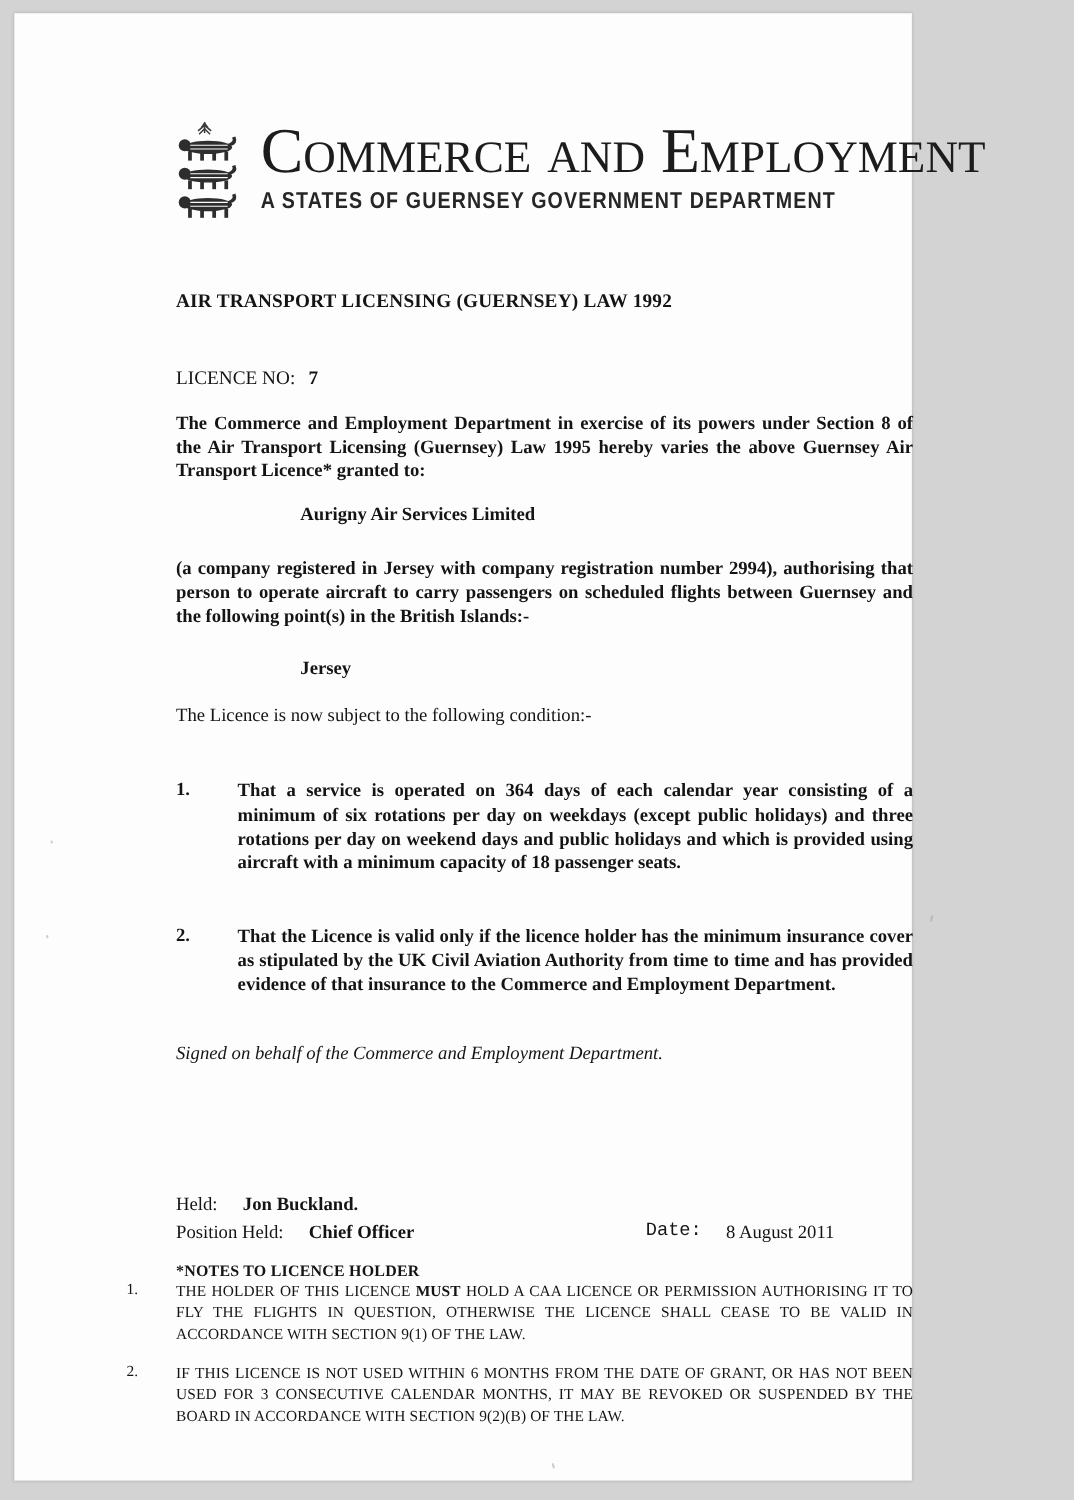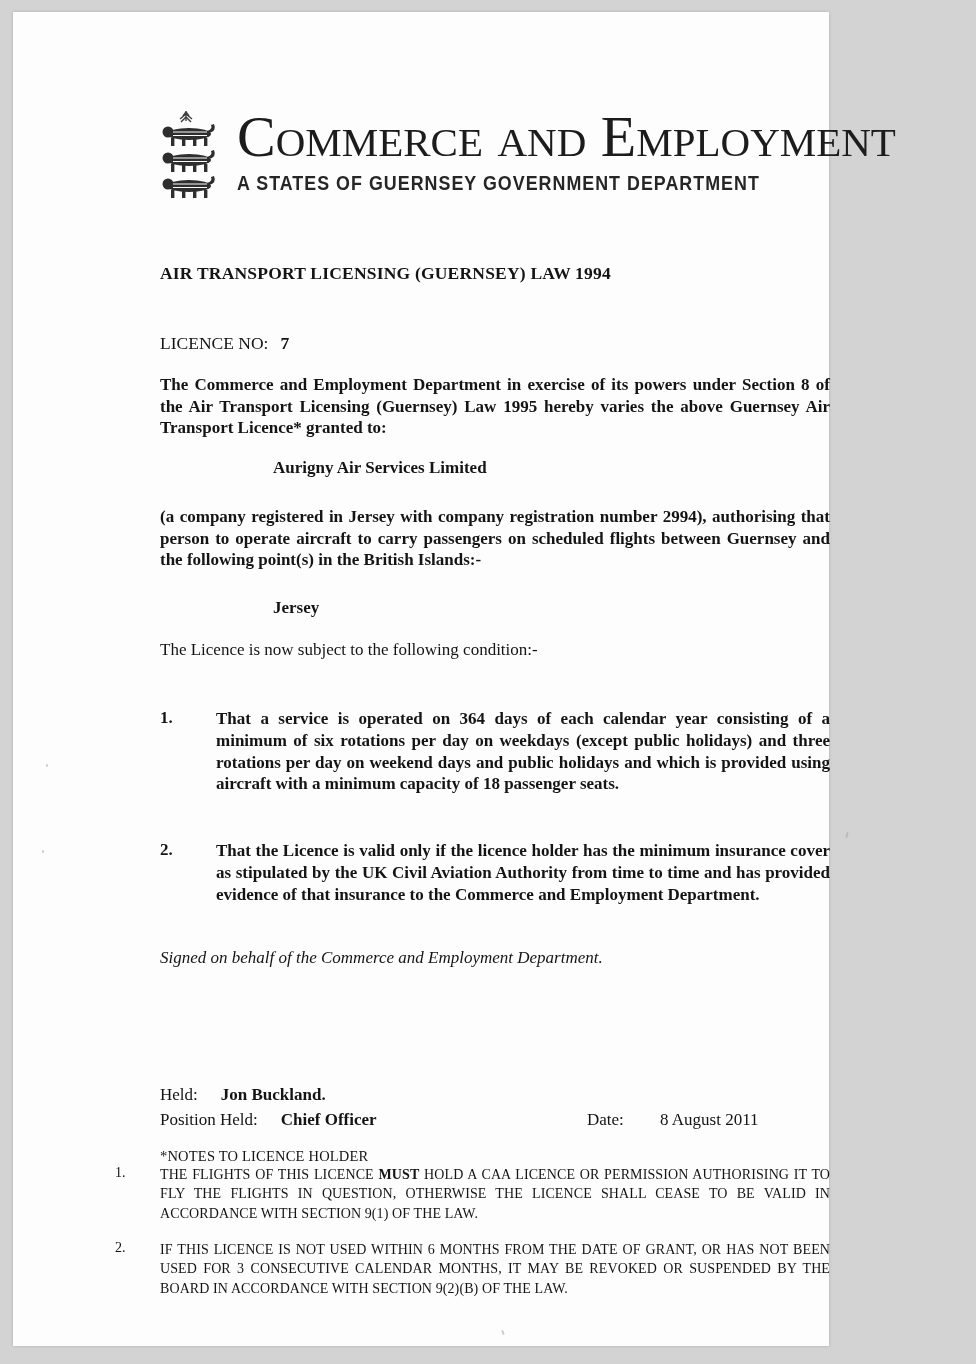"AIR TRANSPORT LICENSING (GUERNSEY) LAW" div.blk { text: 1994 -> 1992 }
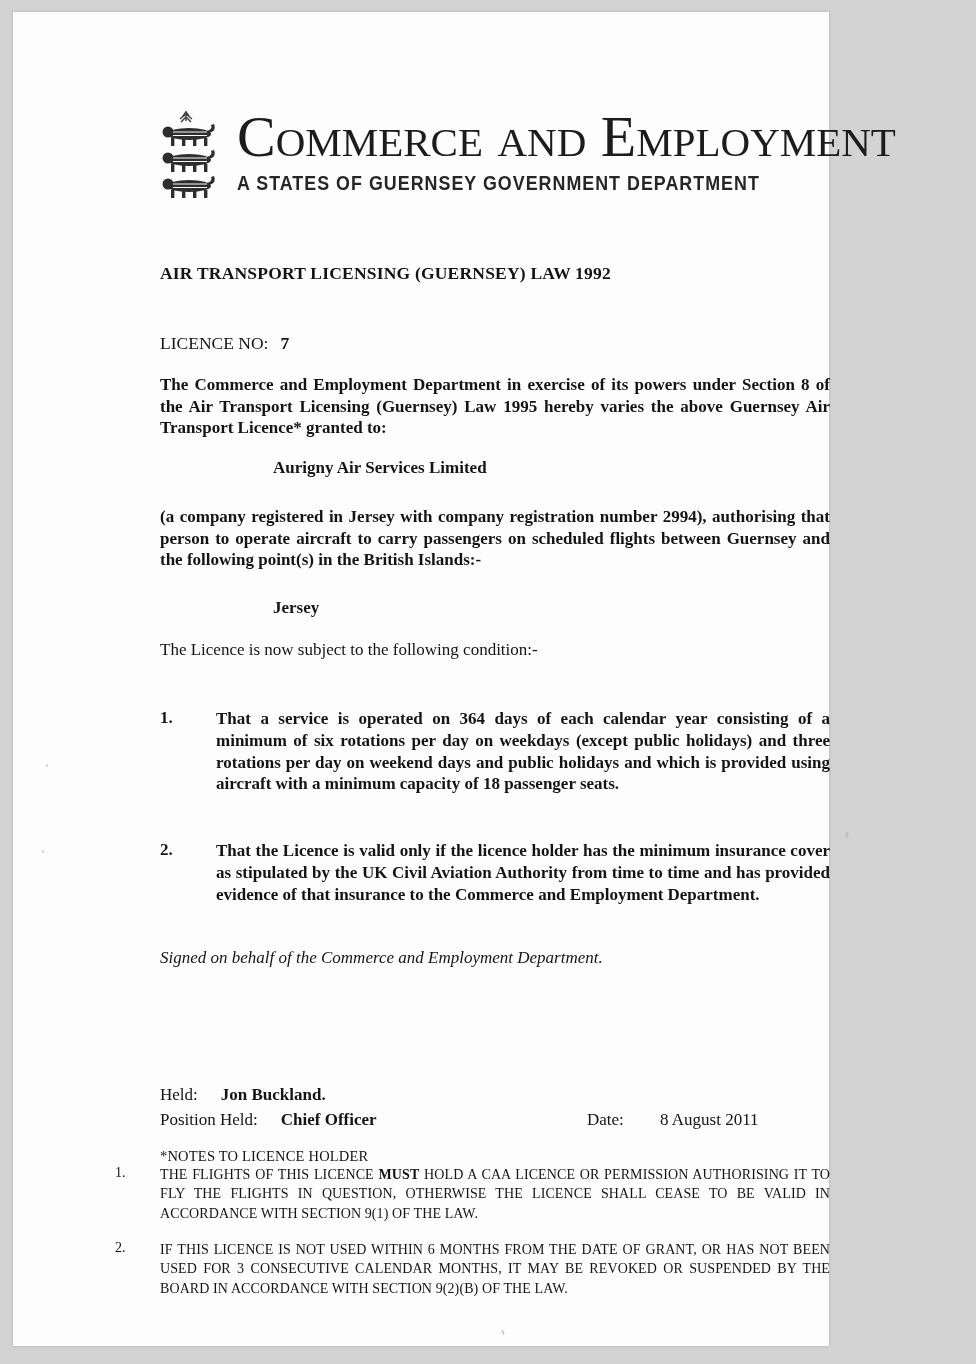"Date:" .date-lbl { font-family: none -> Liberation Mono, monospace }
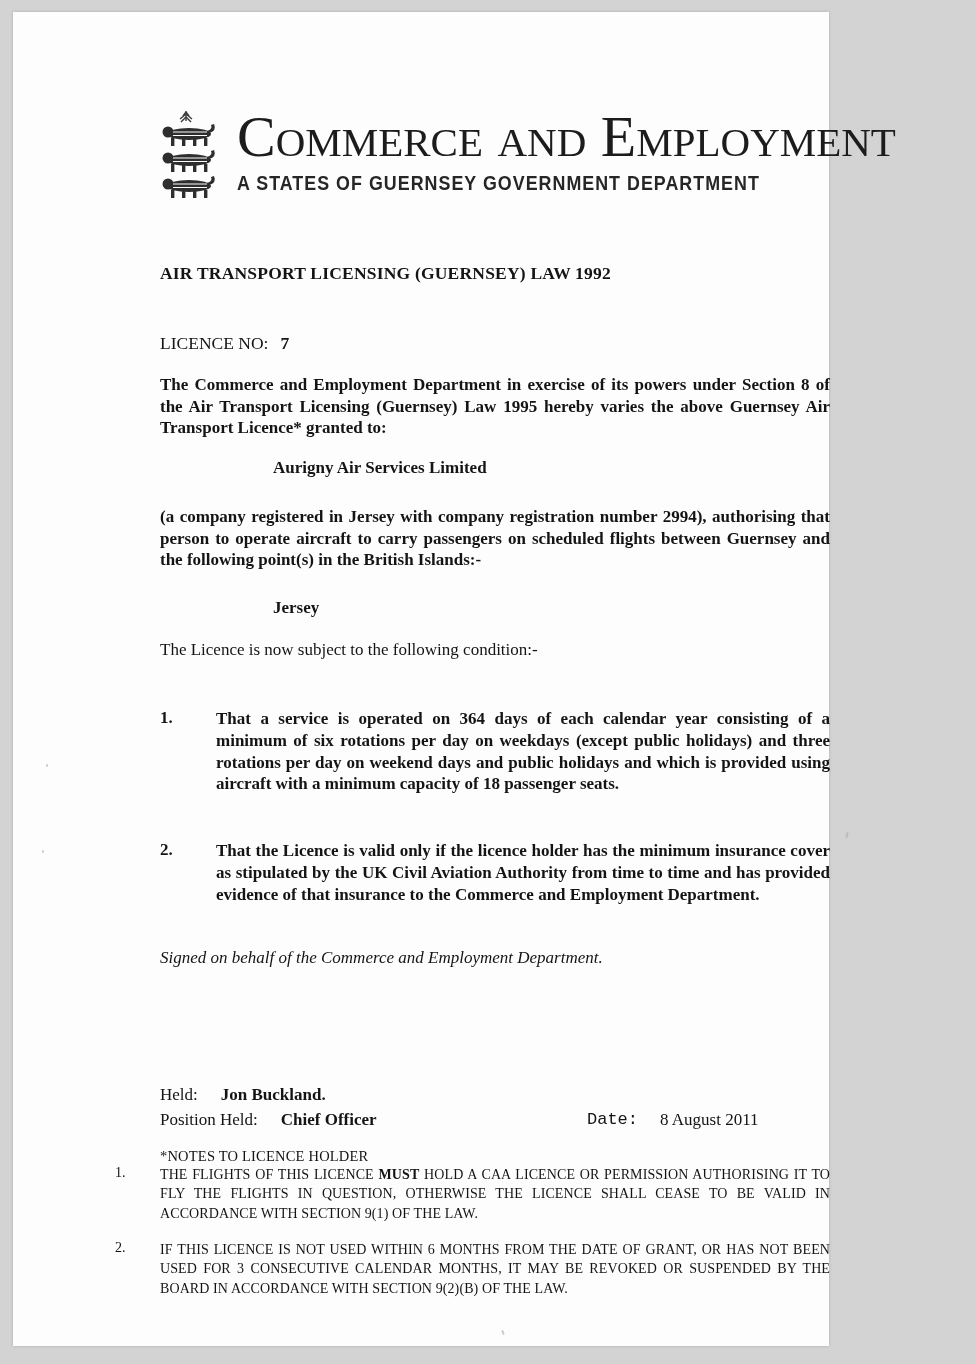"*NOTES TO LICENCE HOLDER" .notes-header { font-weight: normal -> bold }
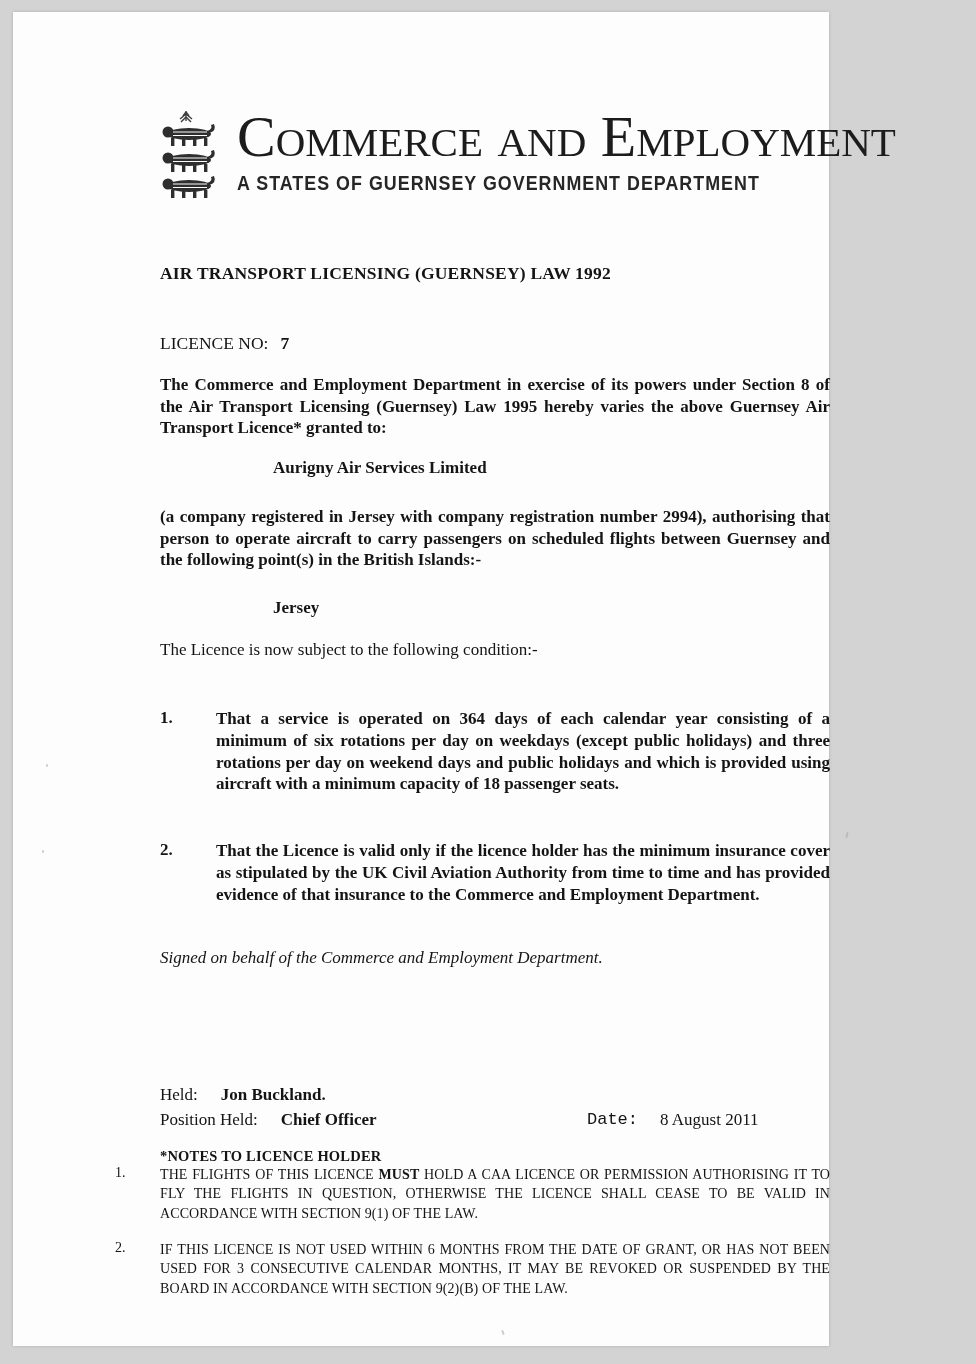"THE FLIGHTS OF THIS LICENCE" span { text: FLIGHTS -> HOLDER }
